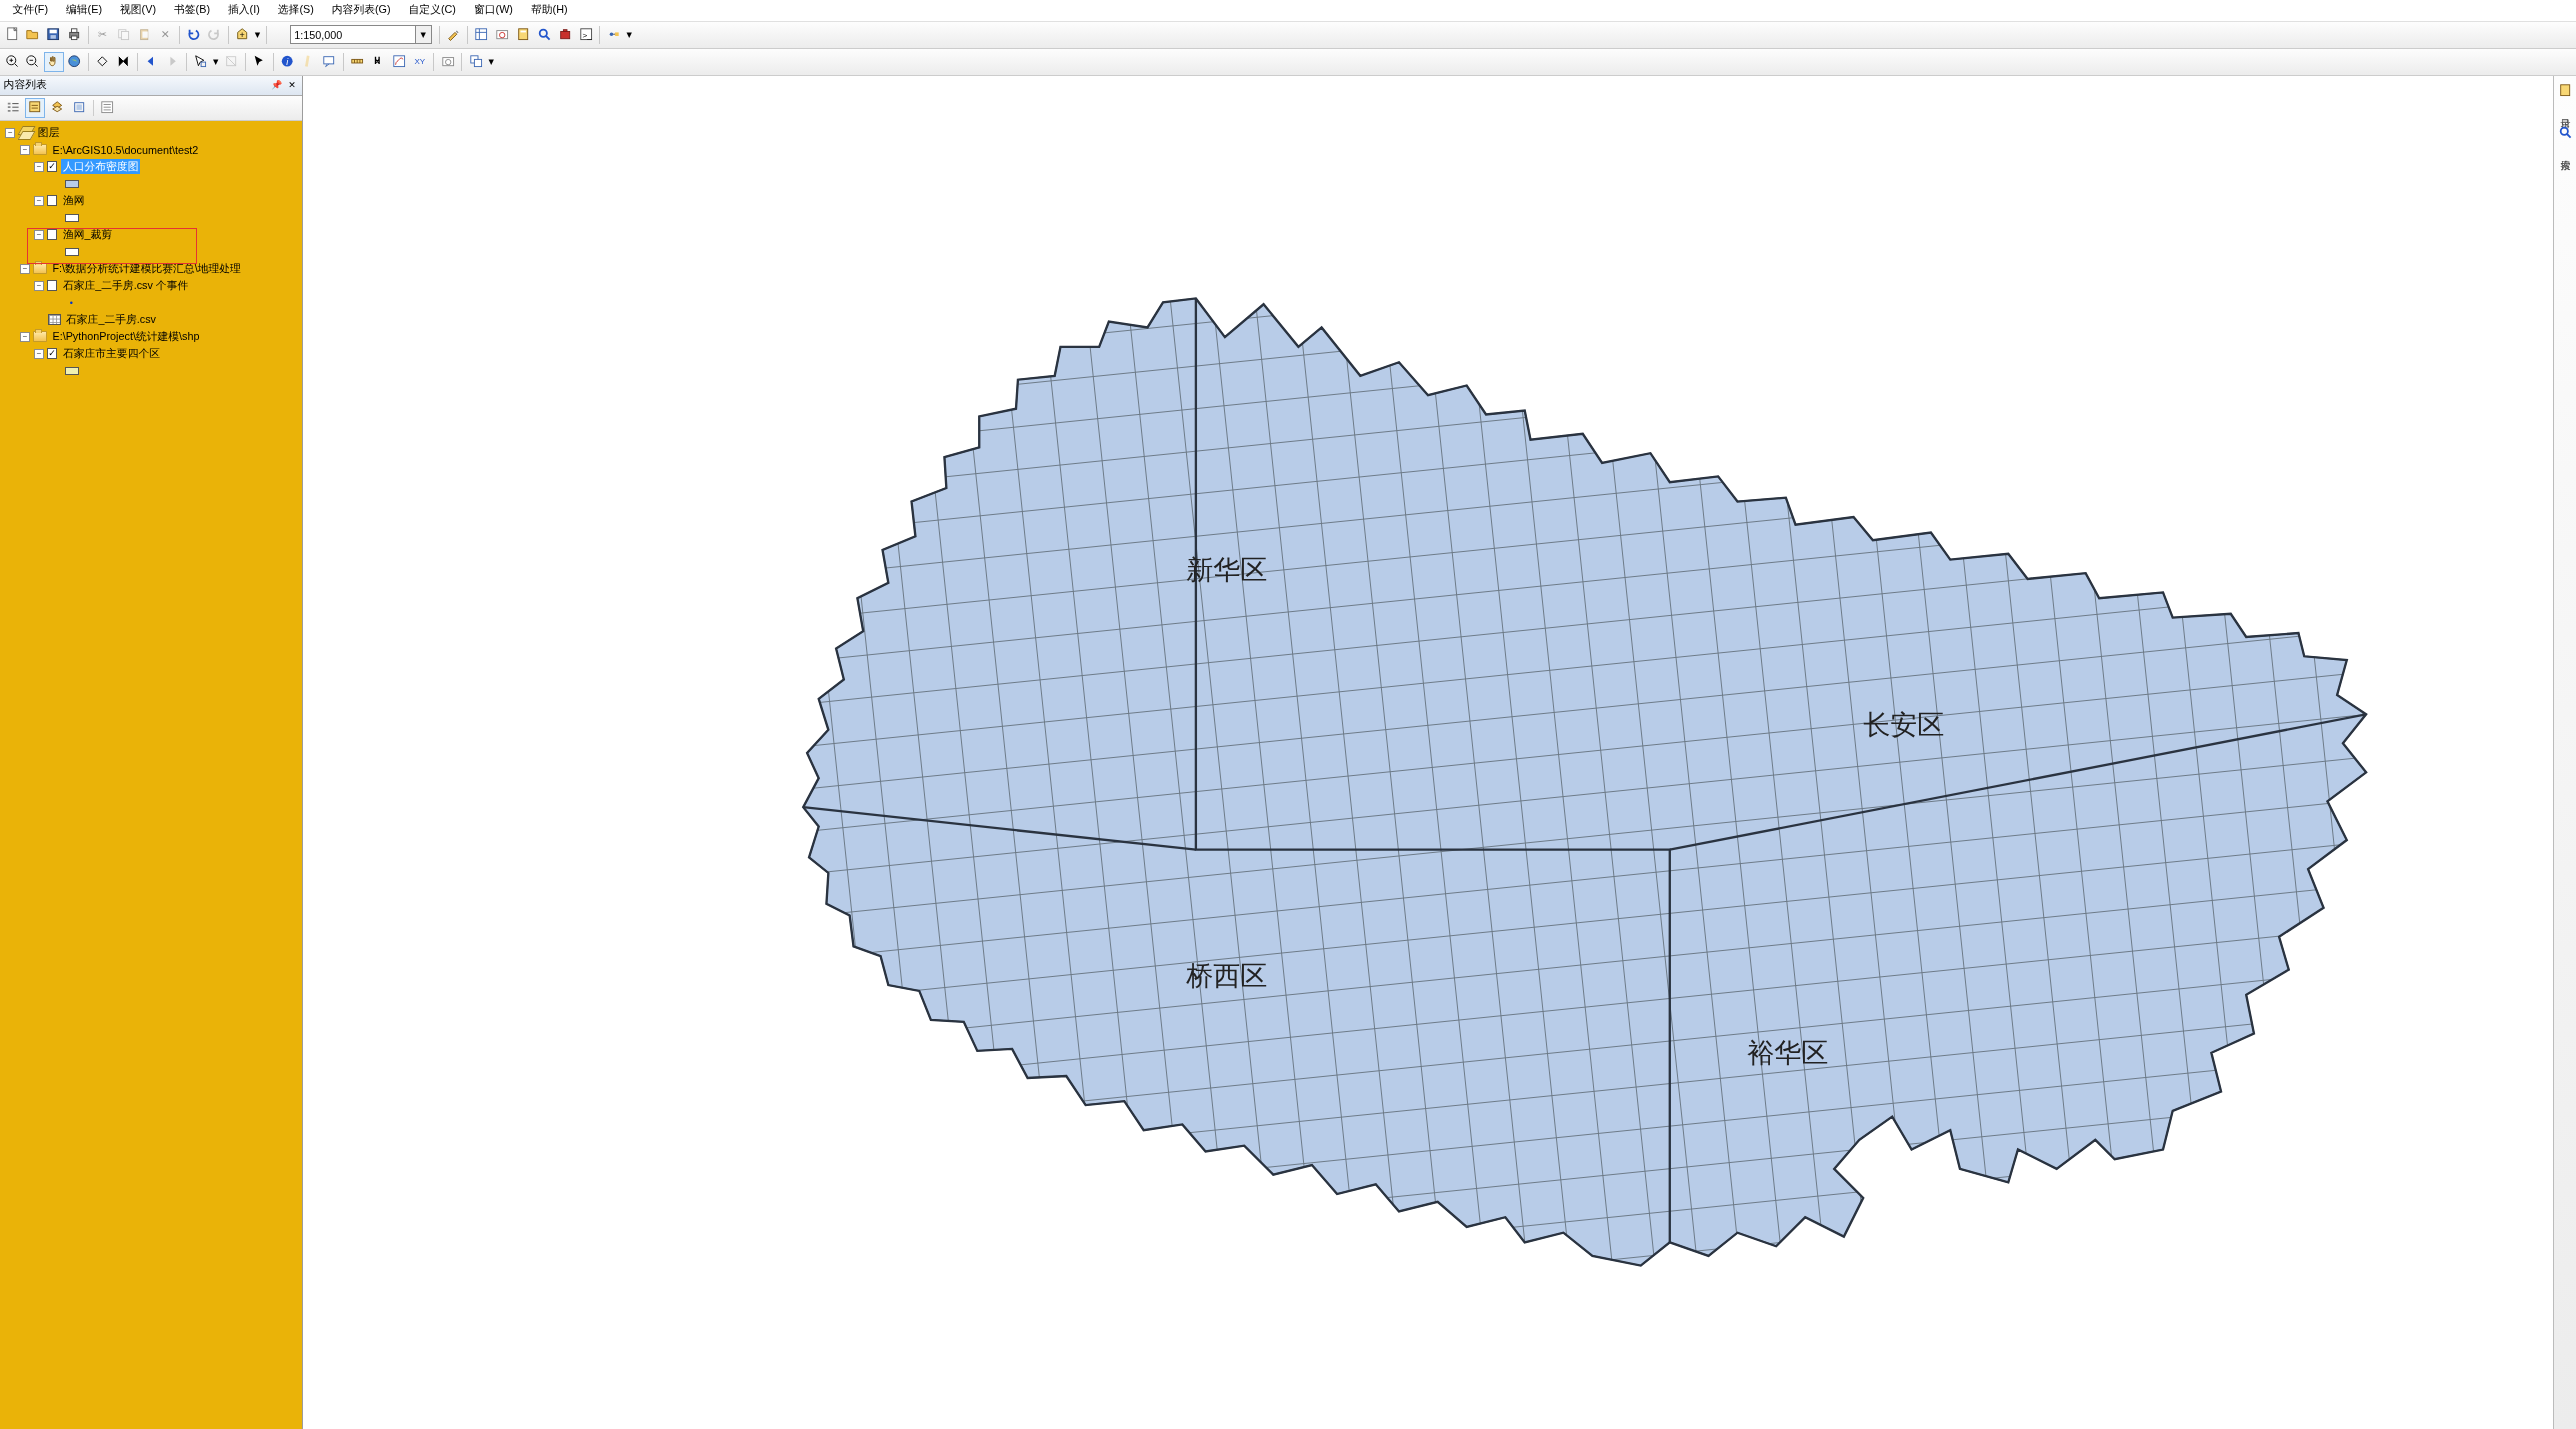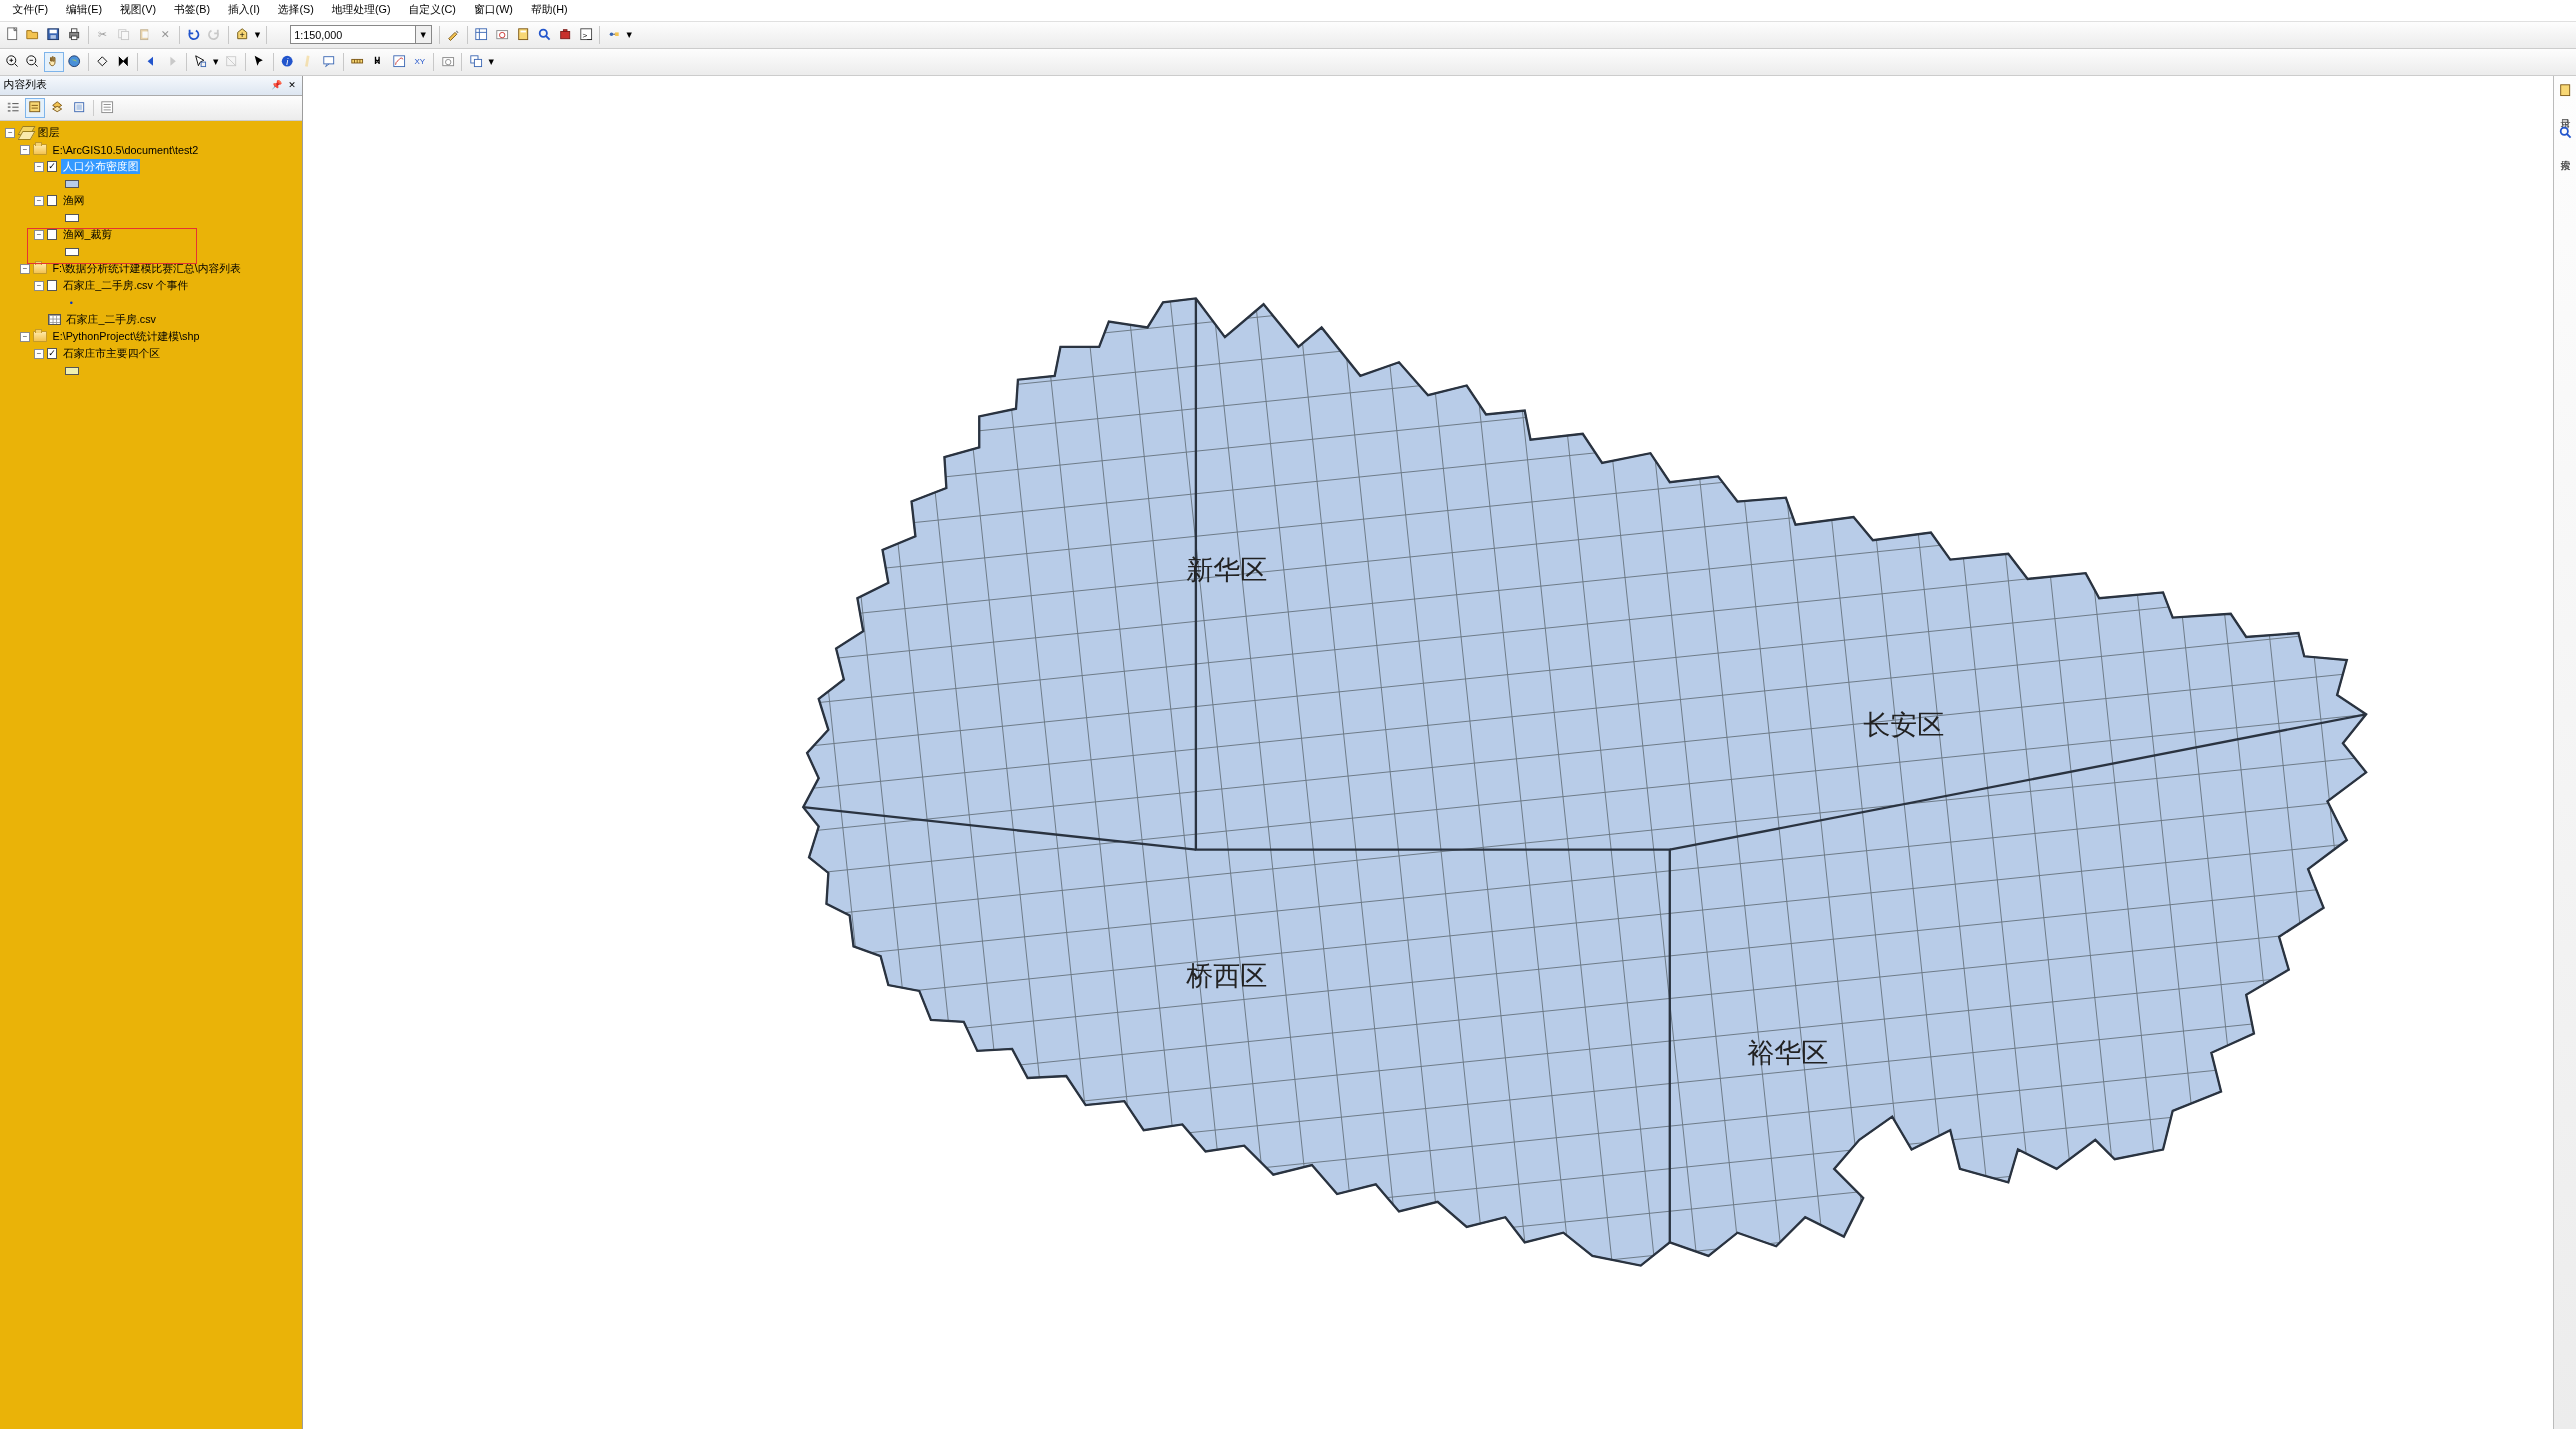"地理处理(G)" div.menubar-item { text: 地理处理 -> 内容列表 }
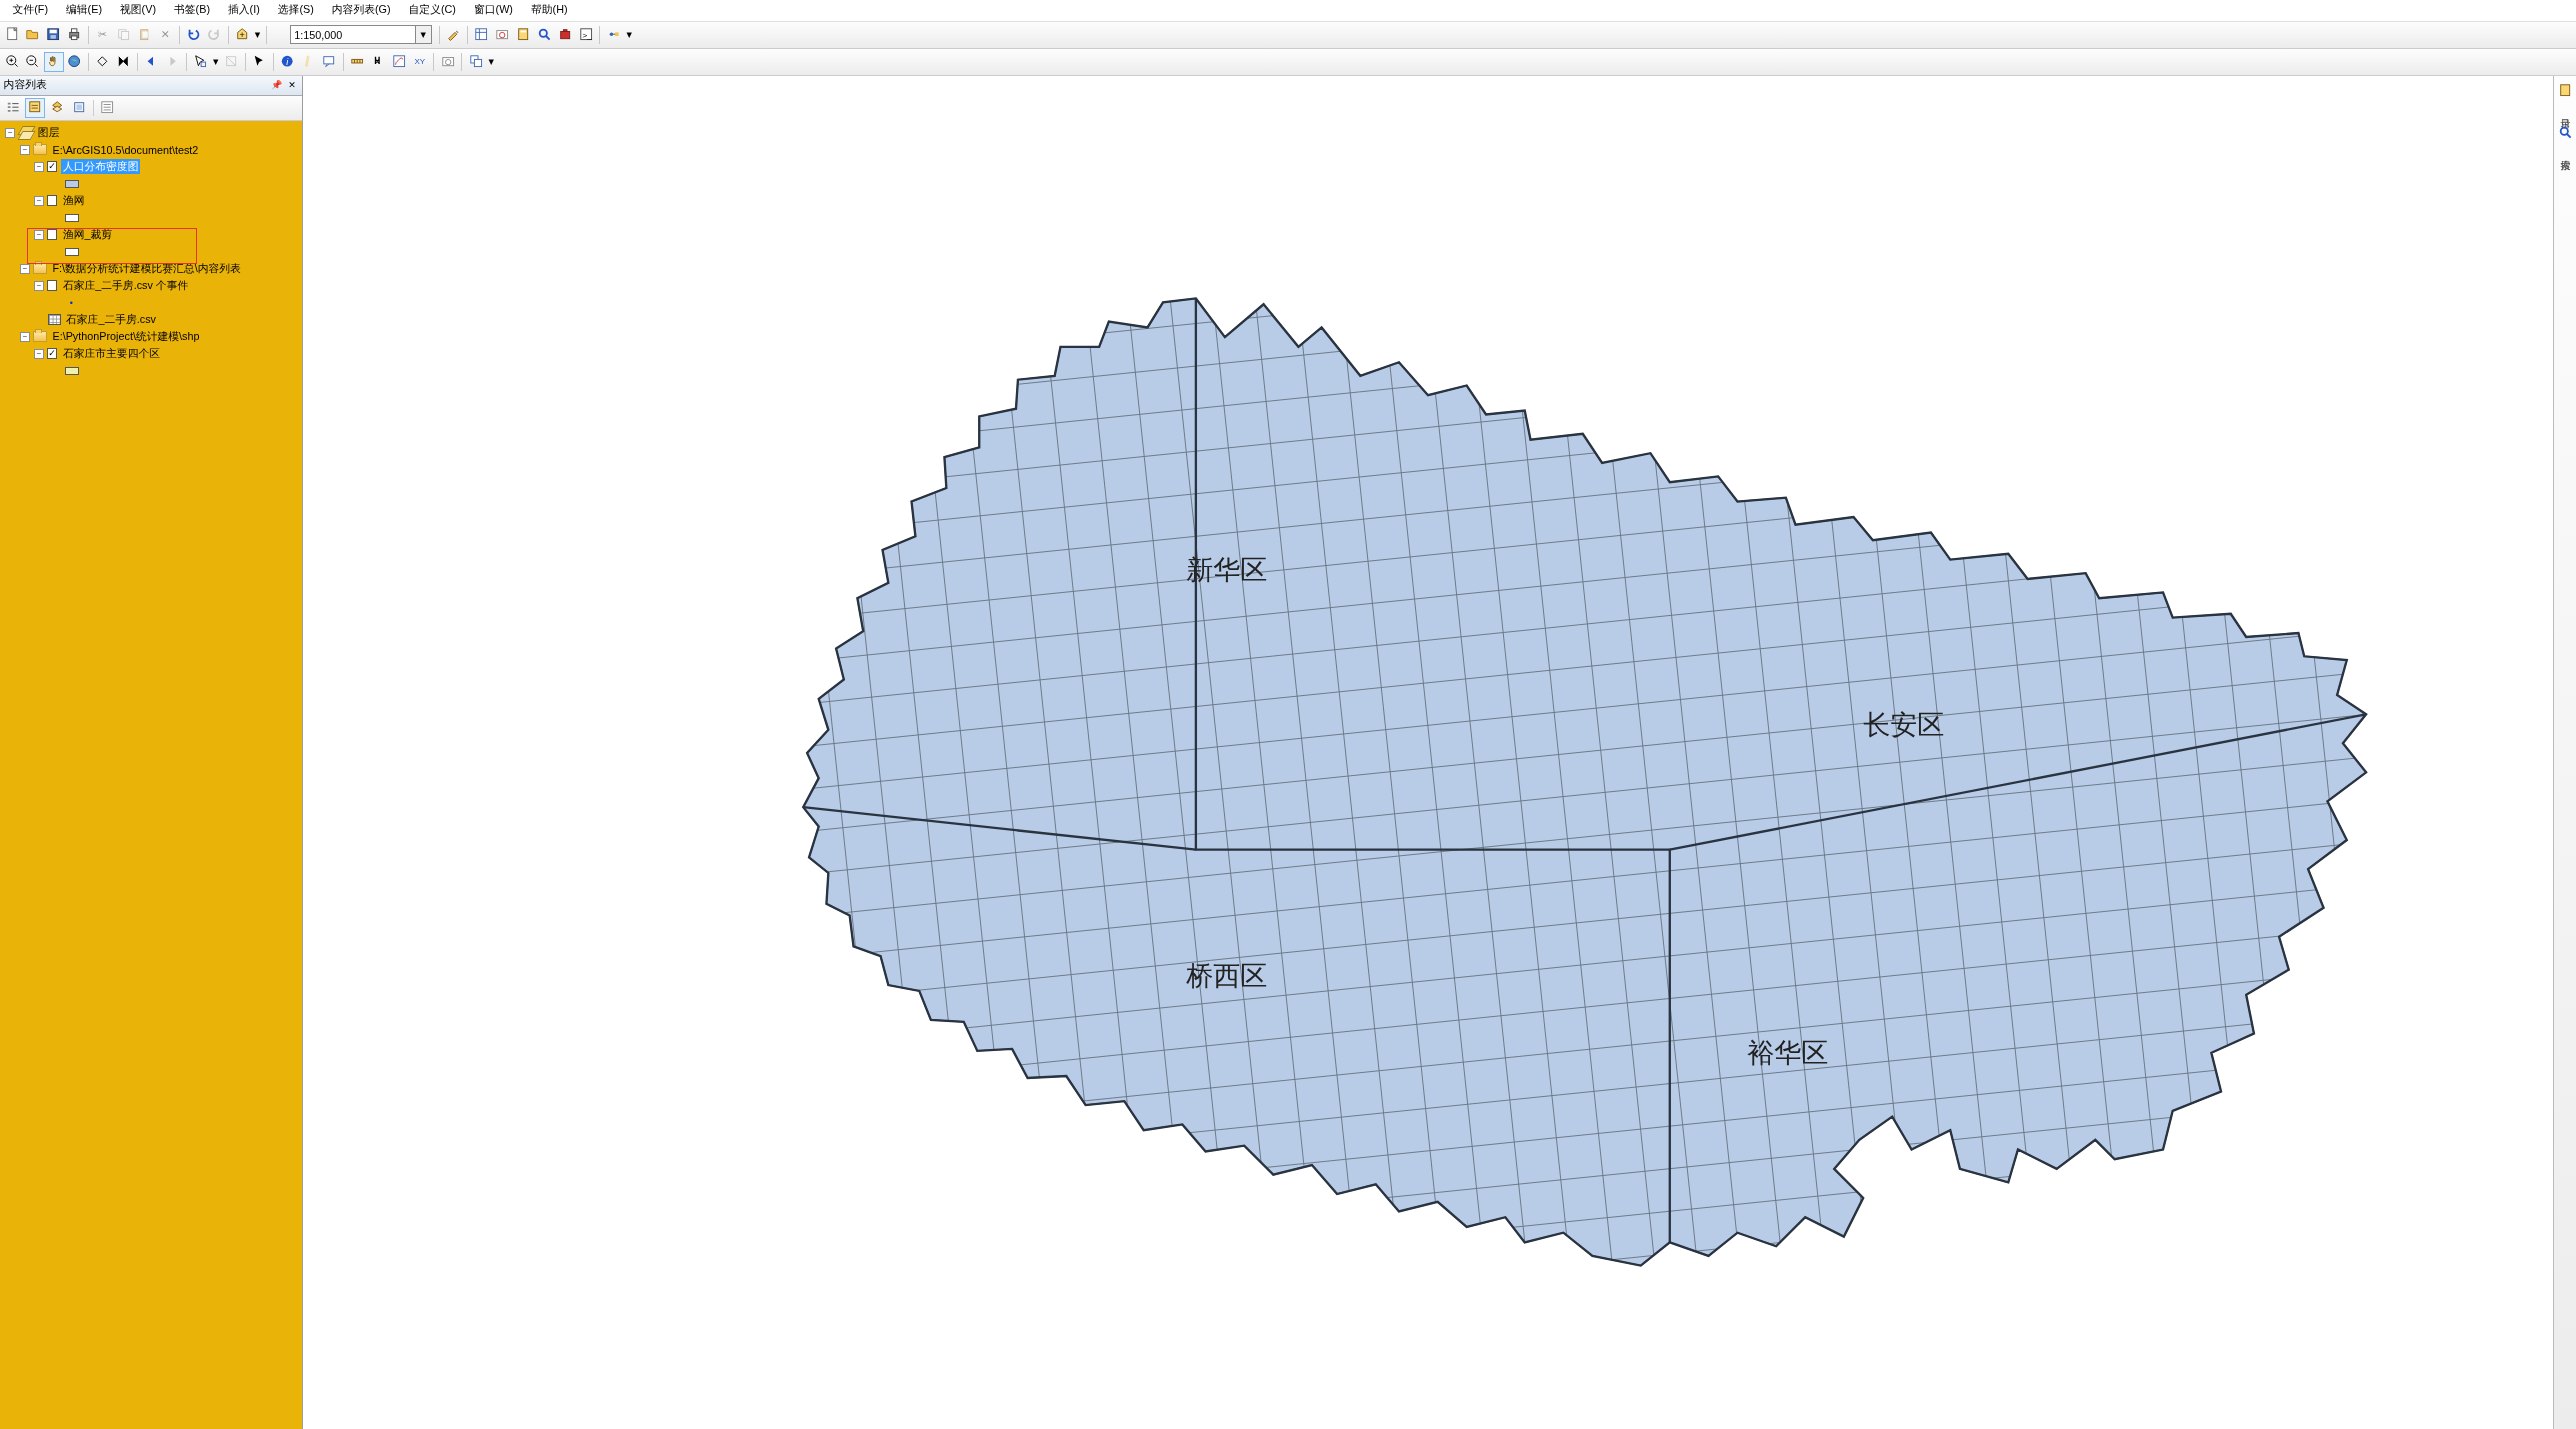"F:\数据分析统计建模比赛汇总\内容列表" span.label-text { text: 内容列表 -> 地理处理 }
